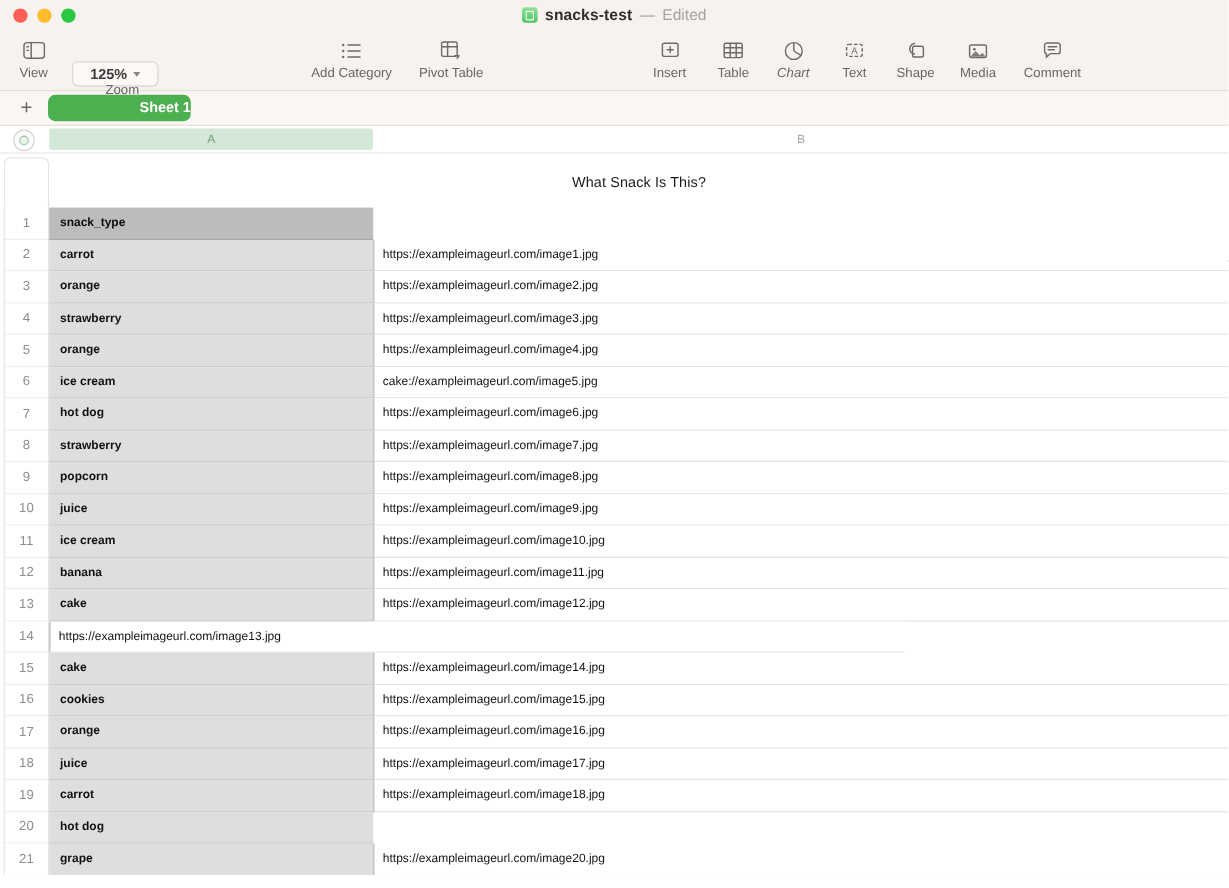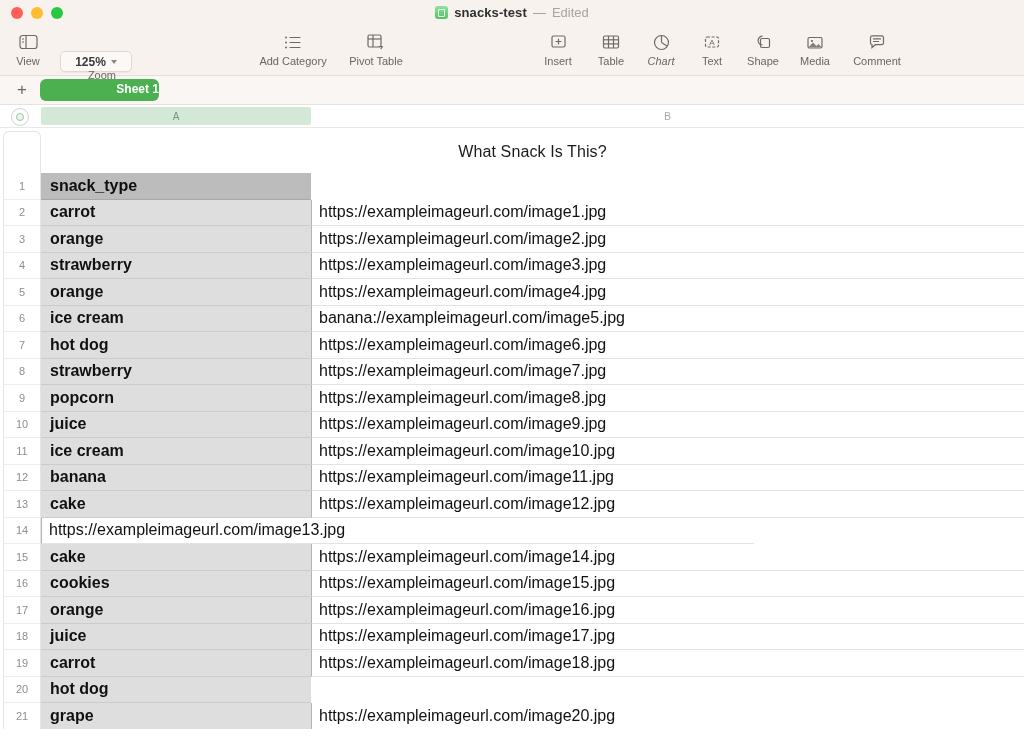"What Snack Is This?" .sheet-title { font-size: 16px -> 12px }
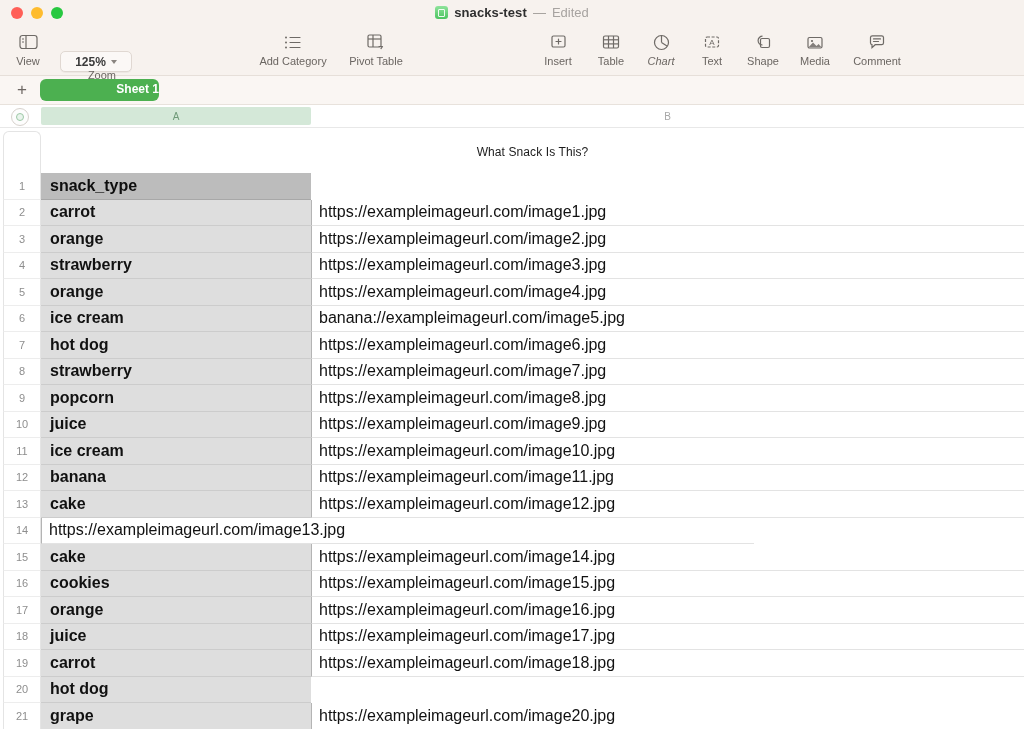"snack_type" .cell { font-size: 16px -> 10px }
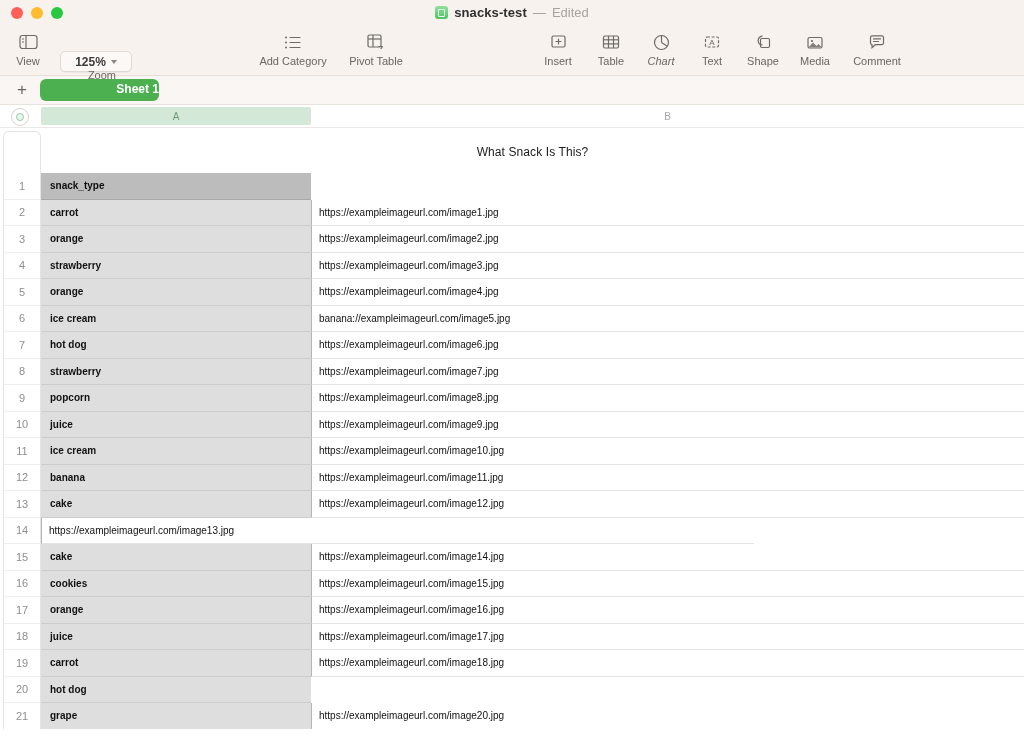"banana://exampleimageurl.com/image5.jpg" div.cell { text: banana://exampleimageurl.com/image5.jpg -> cake://exampleimageurl.com/image5.jpg }
